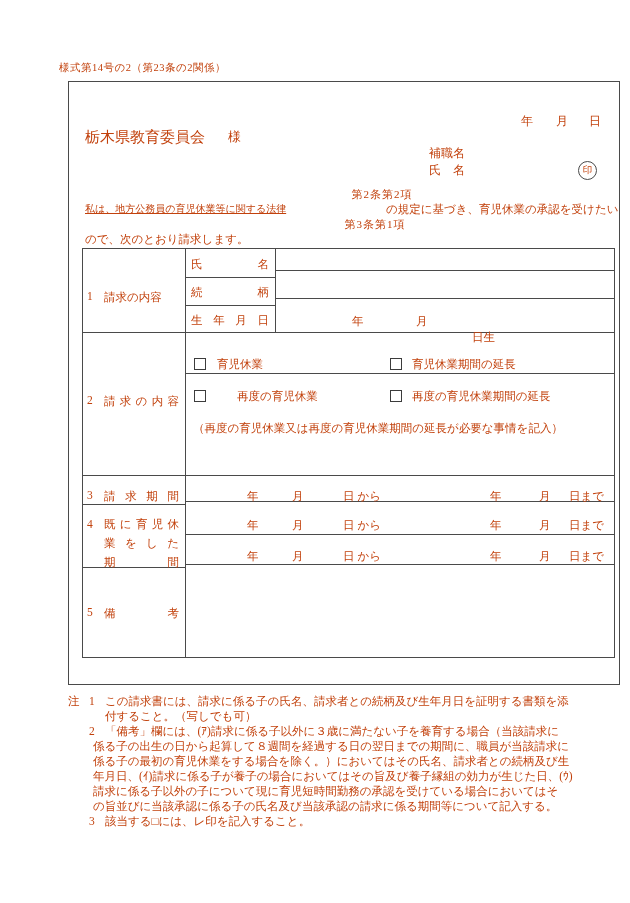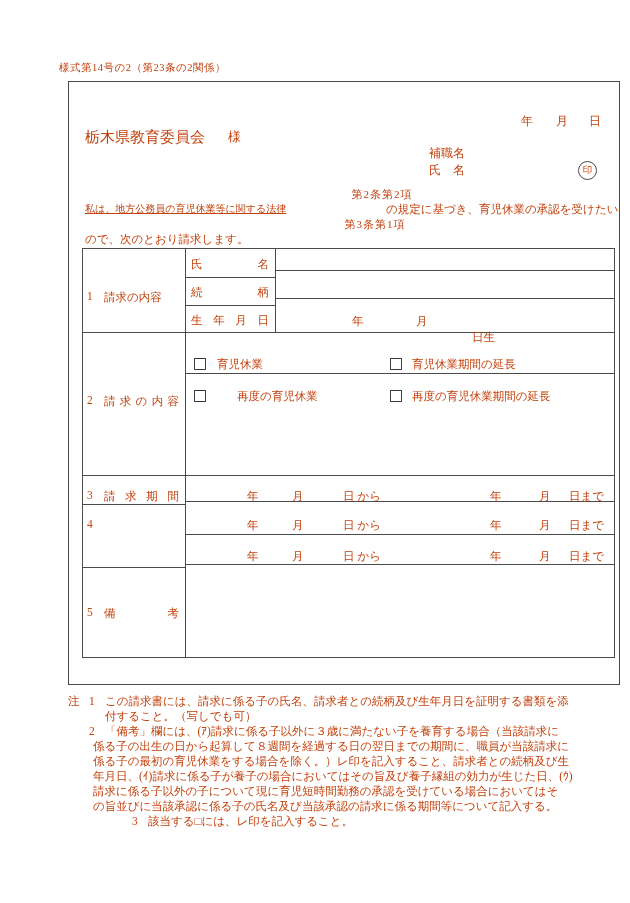"（再度の育児休業又は再度の育児休業期間の延長が必要な事情を記入）" span.abs { html: none -> <span>（再度の育児休業又は再度の育児休業期間の延長が必要な事情を記入）</span> }
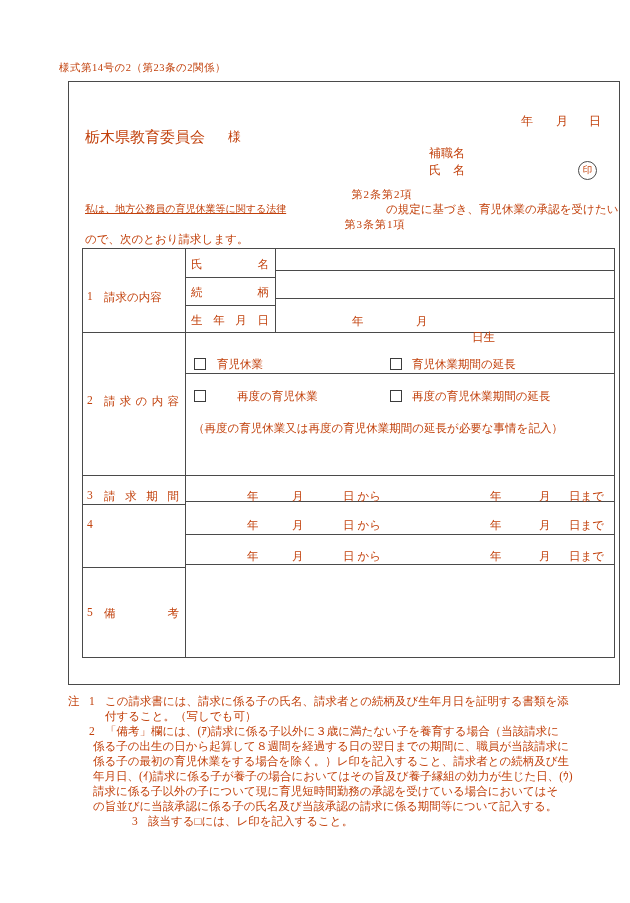"既に育児休" span.lab { html: none -> <span> <span>既に育児休</span> <span>業をした</span> <span>期間</span> </span> }
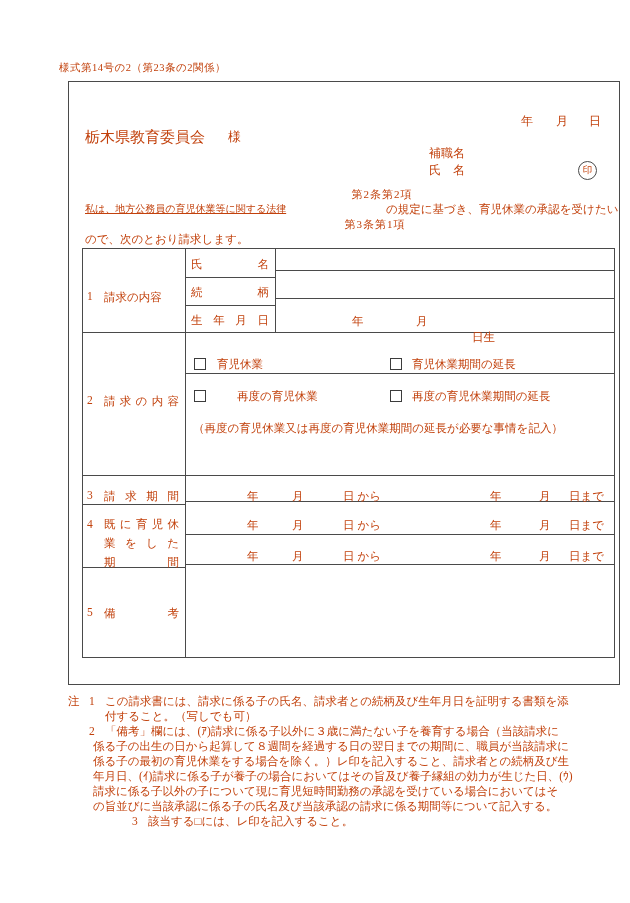"係る子の最初の育児休業をする場合を除く。）レ印を記入すること、請求者との続柄及び" div.note-line { text: レ印を記入すること -> においてはその氏名 }
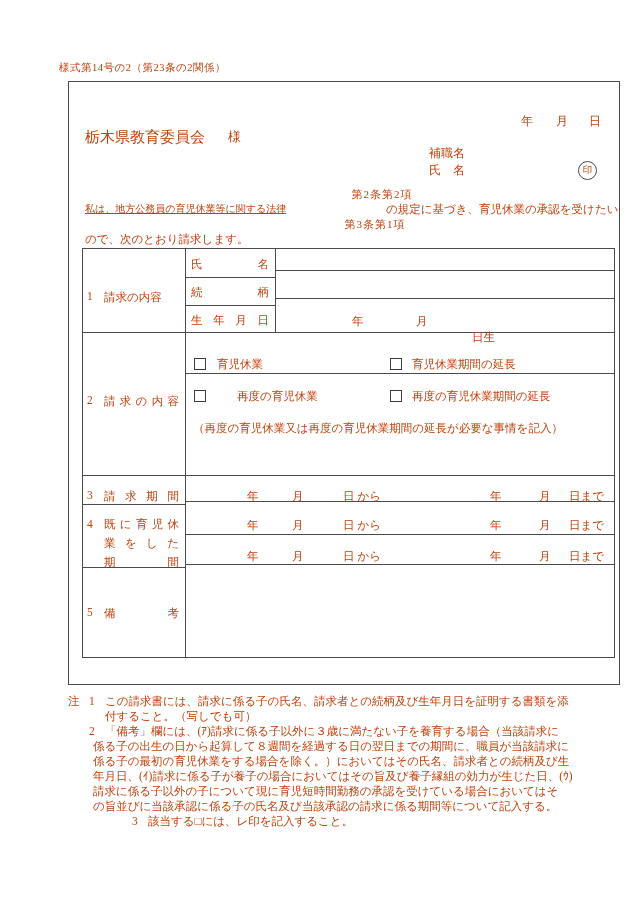"3 該当する□には、レ印を記入すること。" div.note-line { margin-left: 43px -> none }
